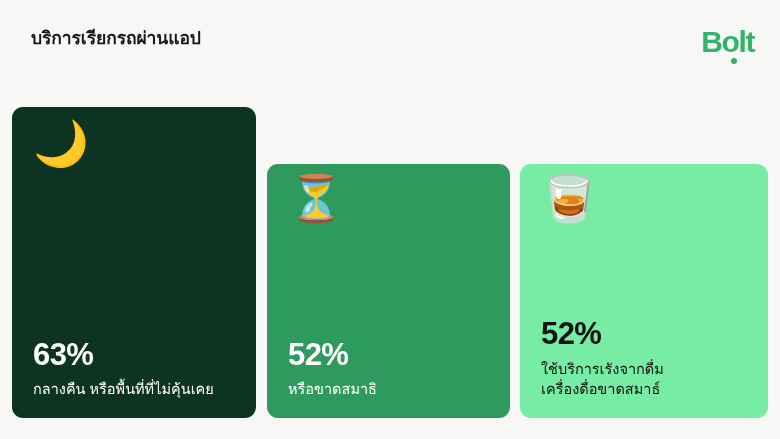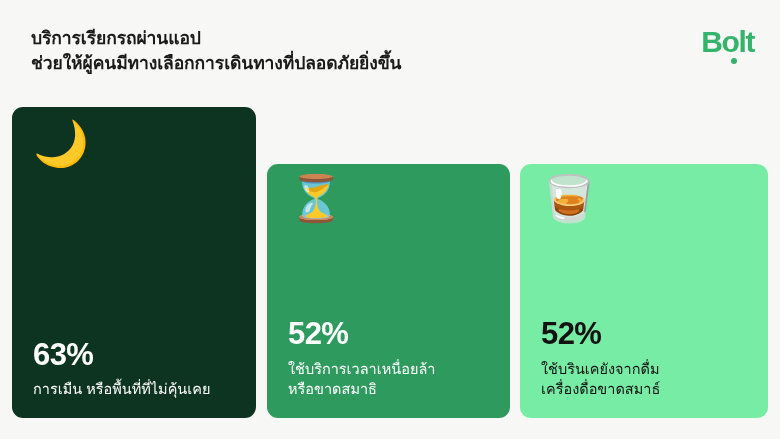"ช่วยให้ผู้คนมีทางเลือกการเดินทางที่ปลอดภ" span.headline-line { html: <span>ช่วยให้ผู้คนมีทางเลือกการเดินทางที่ปลอดภัยยิ่งขึ้น</span> -> none }
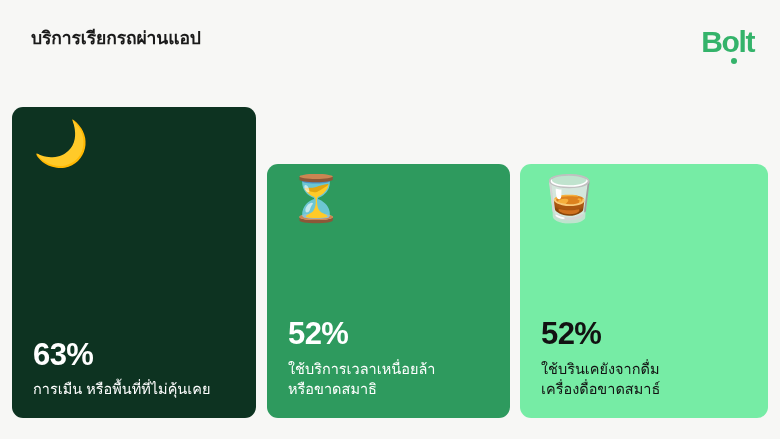"ใช้บริการเวลาเหนื่อยล้า" span.desc-line { html: <span>ใช้บริการเวลาเหนื่อยล้า</span> -> none }
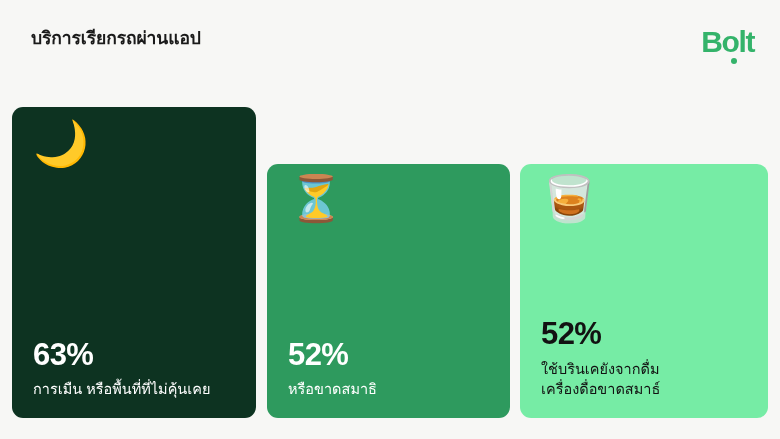"ใช้บรินเคยังจากดื่ม" span.desc-line { text: ใช้บรินเคยังจากดื่ม -> ใช้บริการเรังจากดื่ม }
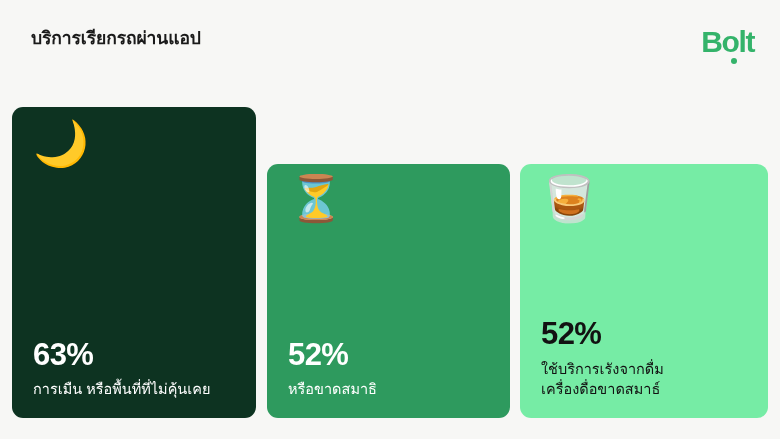"การเมืน หรือพื้นที่ที่ไม่คุ้นเคย" span.desc-line { text: การเมืน -> กลางคืน }
